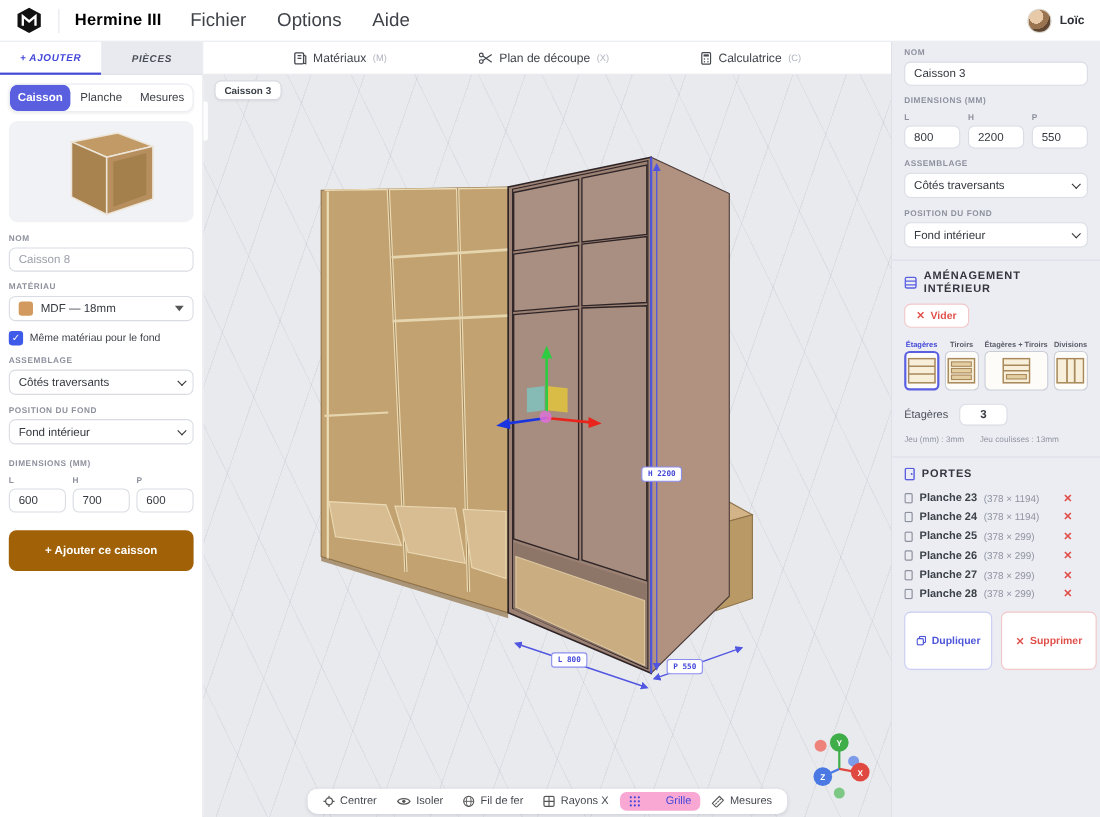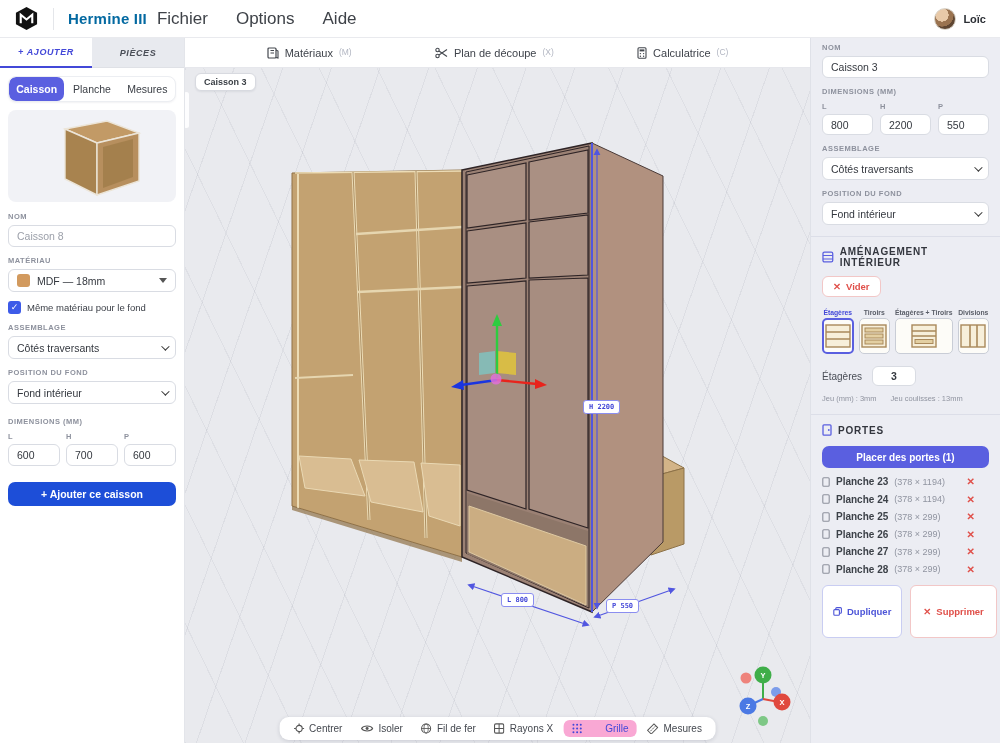"Hermine III" .app-title { color: #0369a1 -> #000000; margin-right: 10px -> 26px }
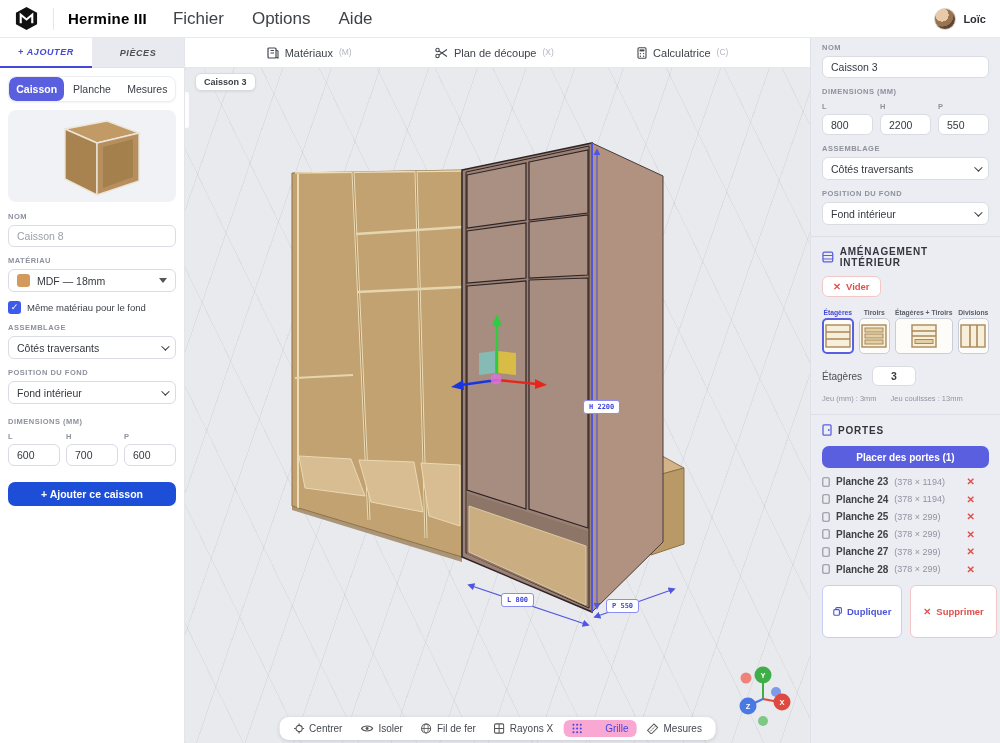"H 2200" div.dim-pill { top: 332px -> 356px }
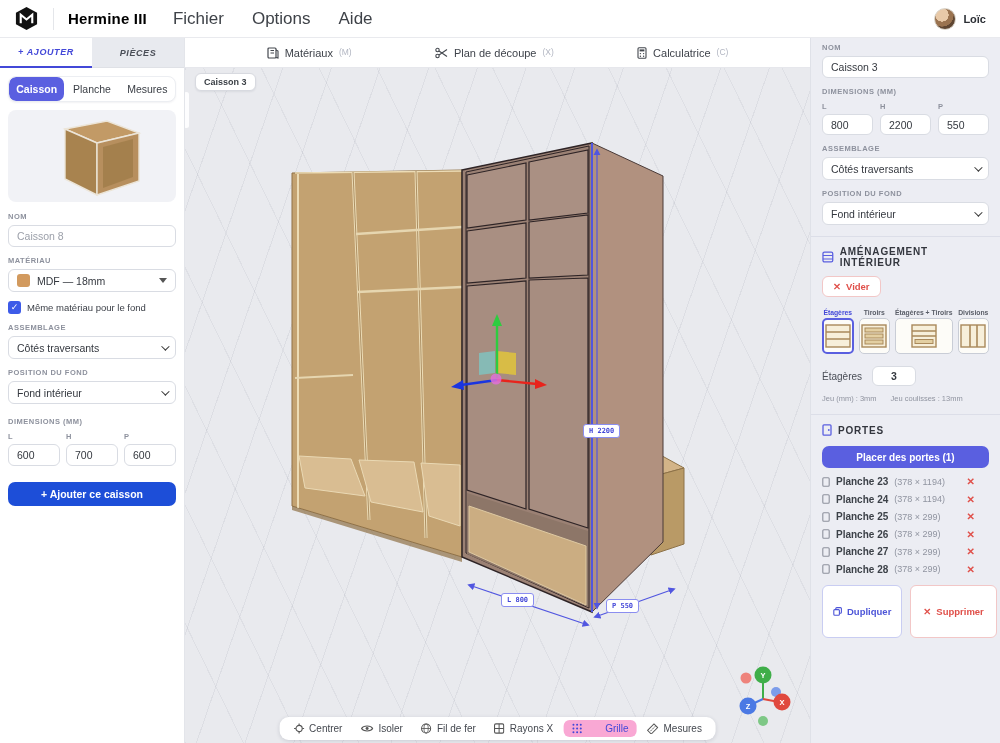"Placer des portes (1)" button.portes-btn { html: <button>Placer des portes (1)</button> -> none }
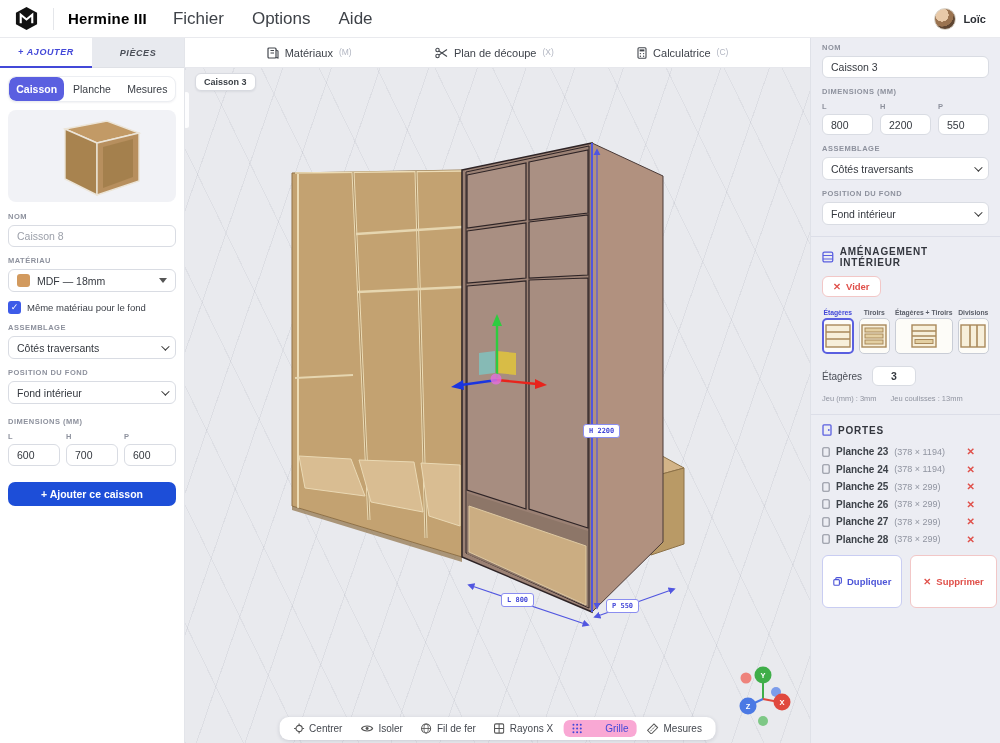"+ Ajouter ce caisson" .primary-btn { background: #1d4ed8 -> #a16207; height: 24px -> 37px }
